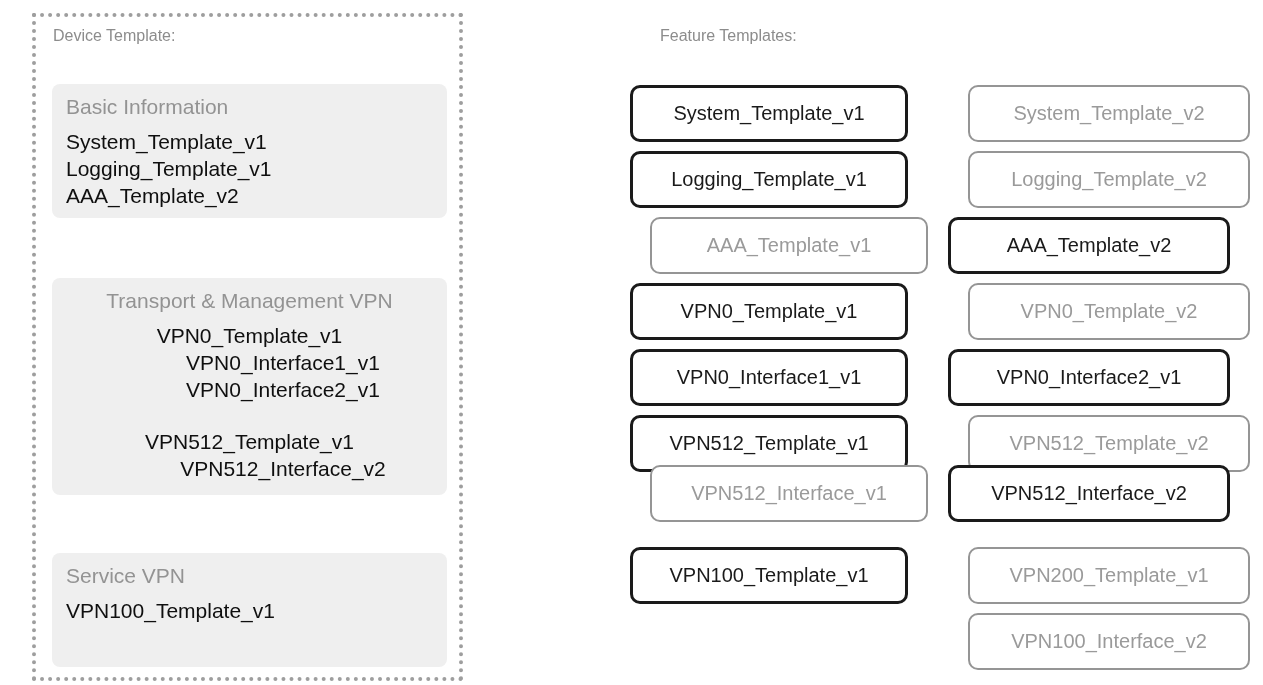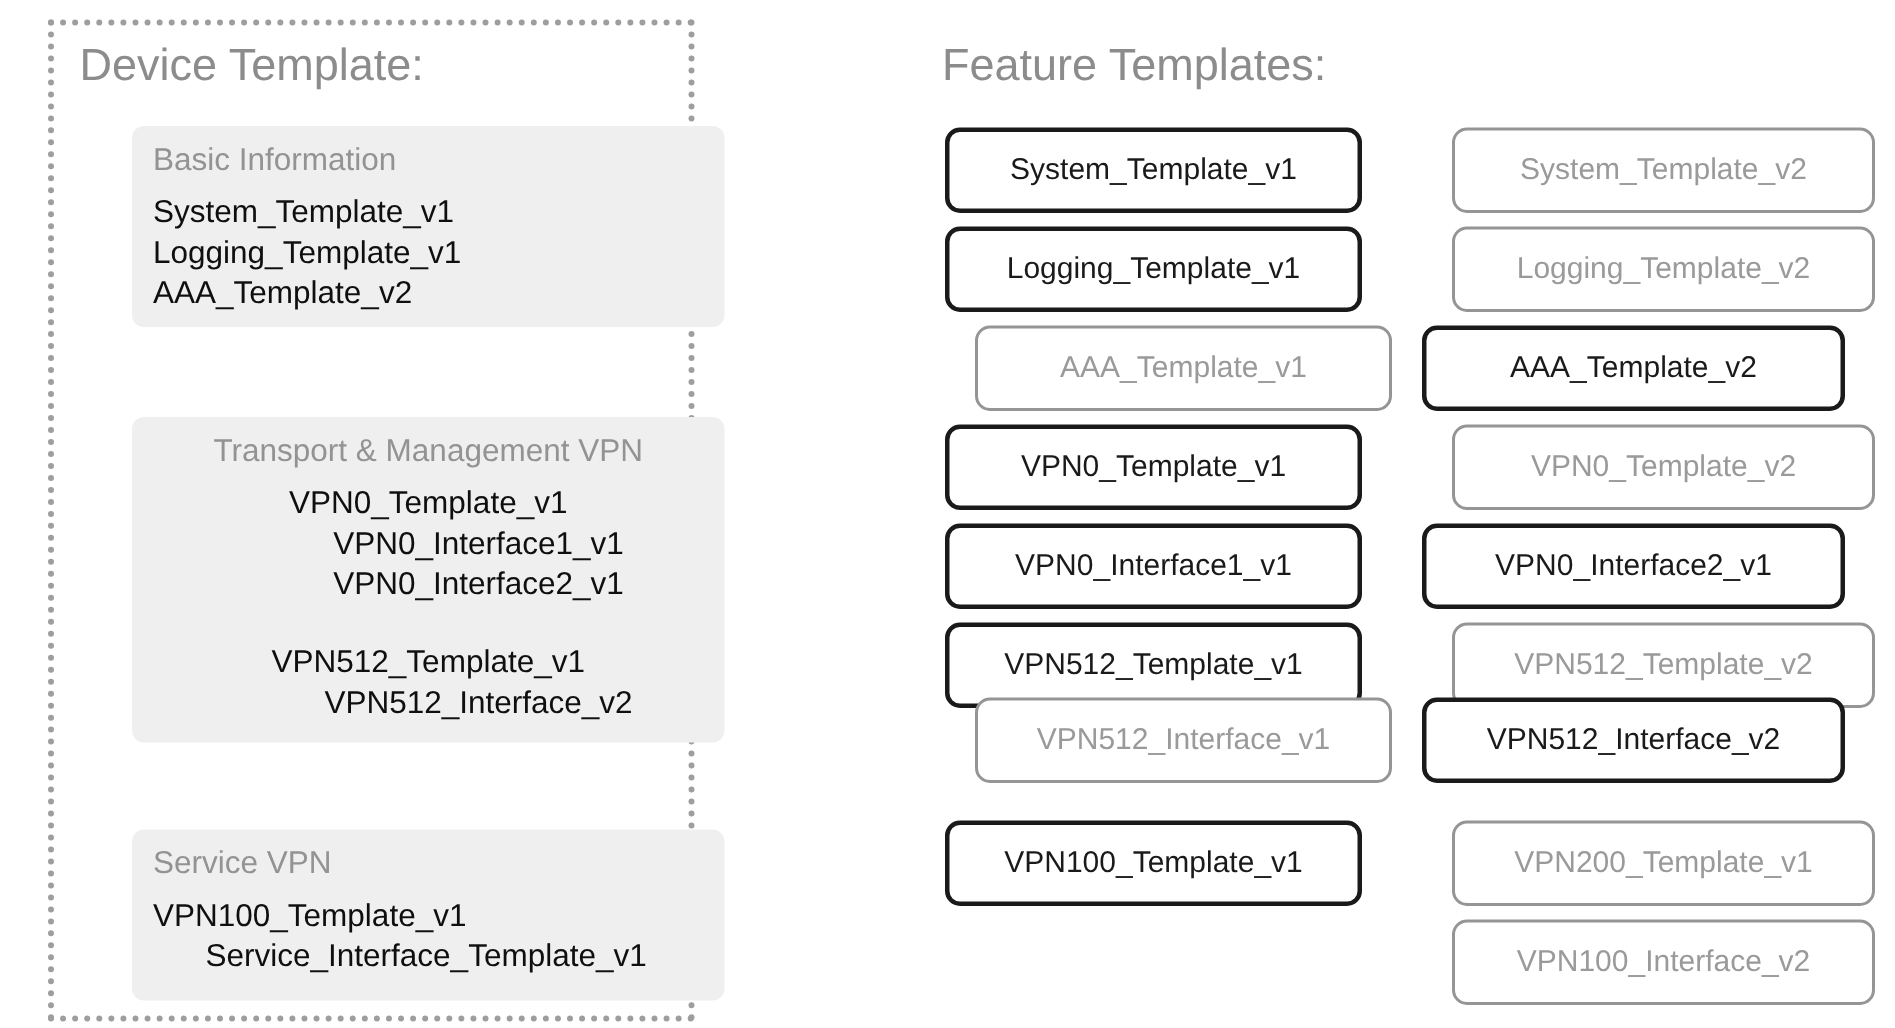"Device Template:" .frame-title { font-size: 30px -> 16px }
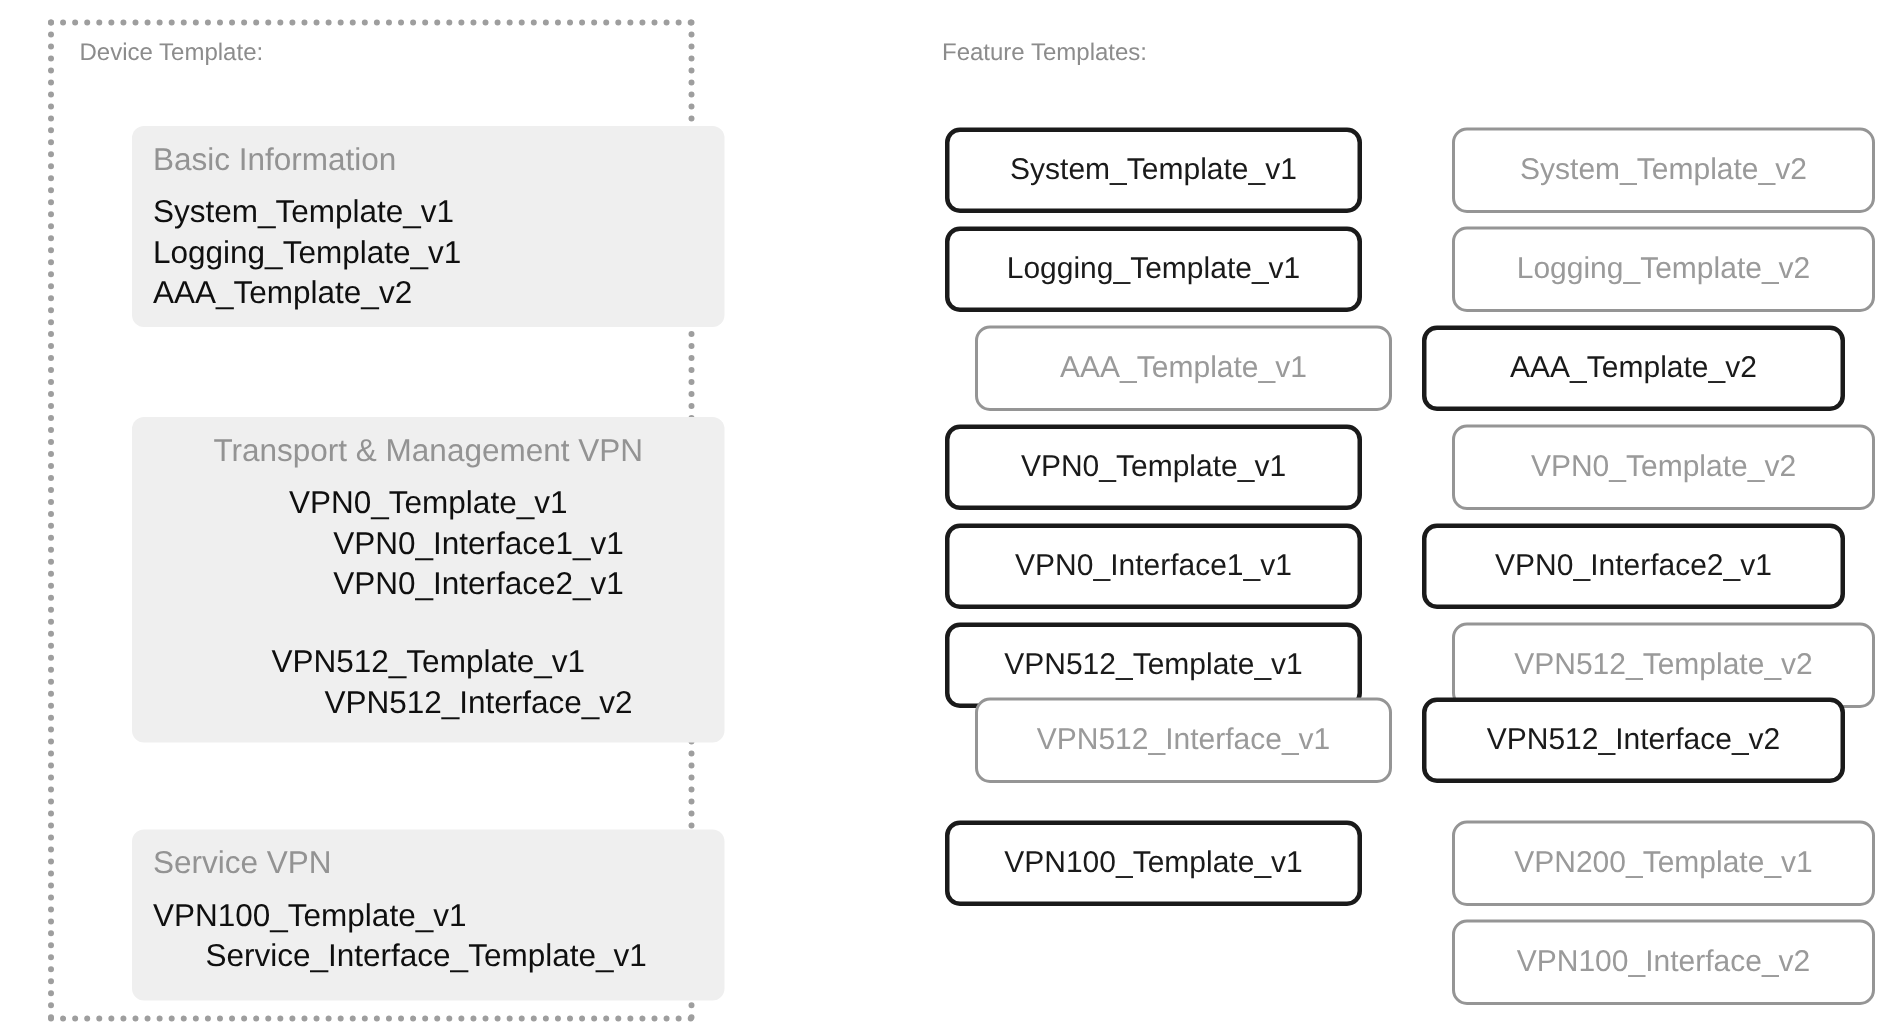"Feature Templates:" div.frame-title { left: 628px -> 660px }
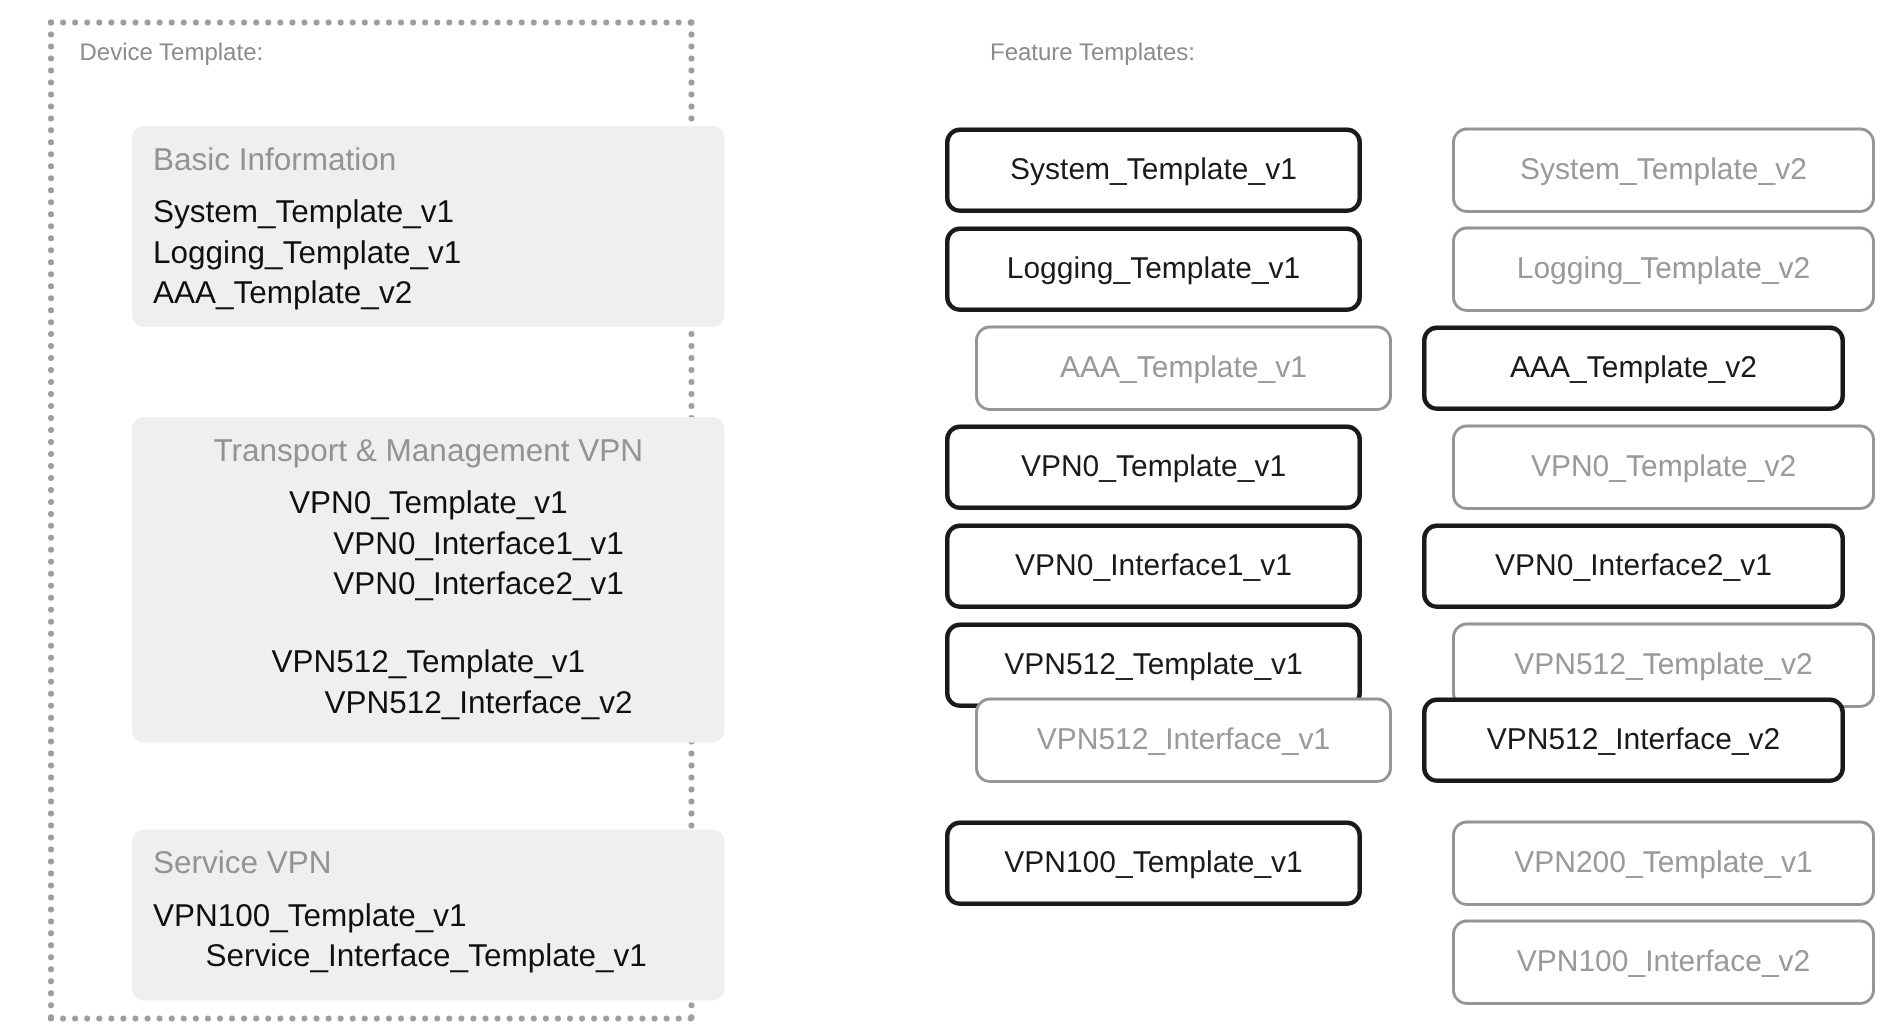"Basic Information" .group { margin-left: 36px -> none }
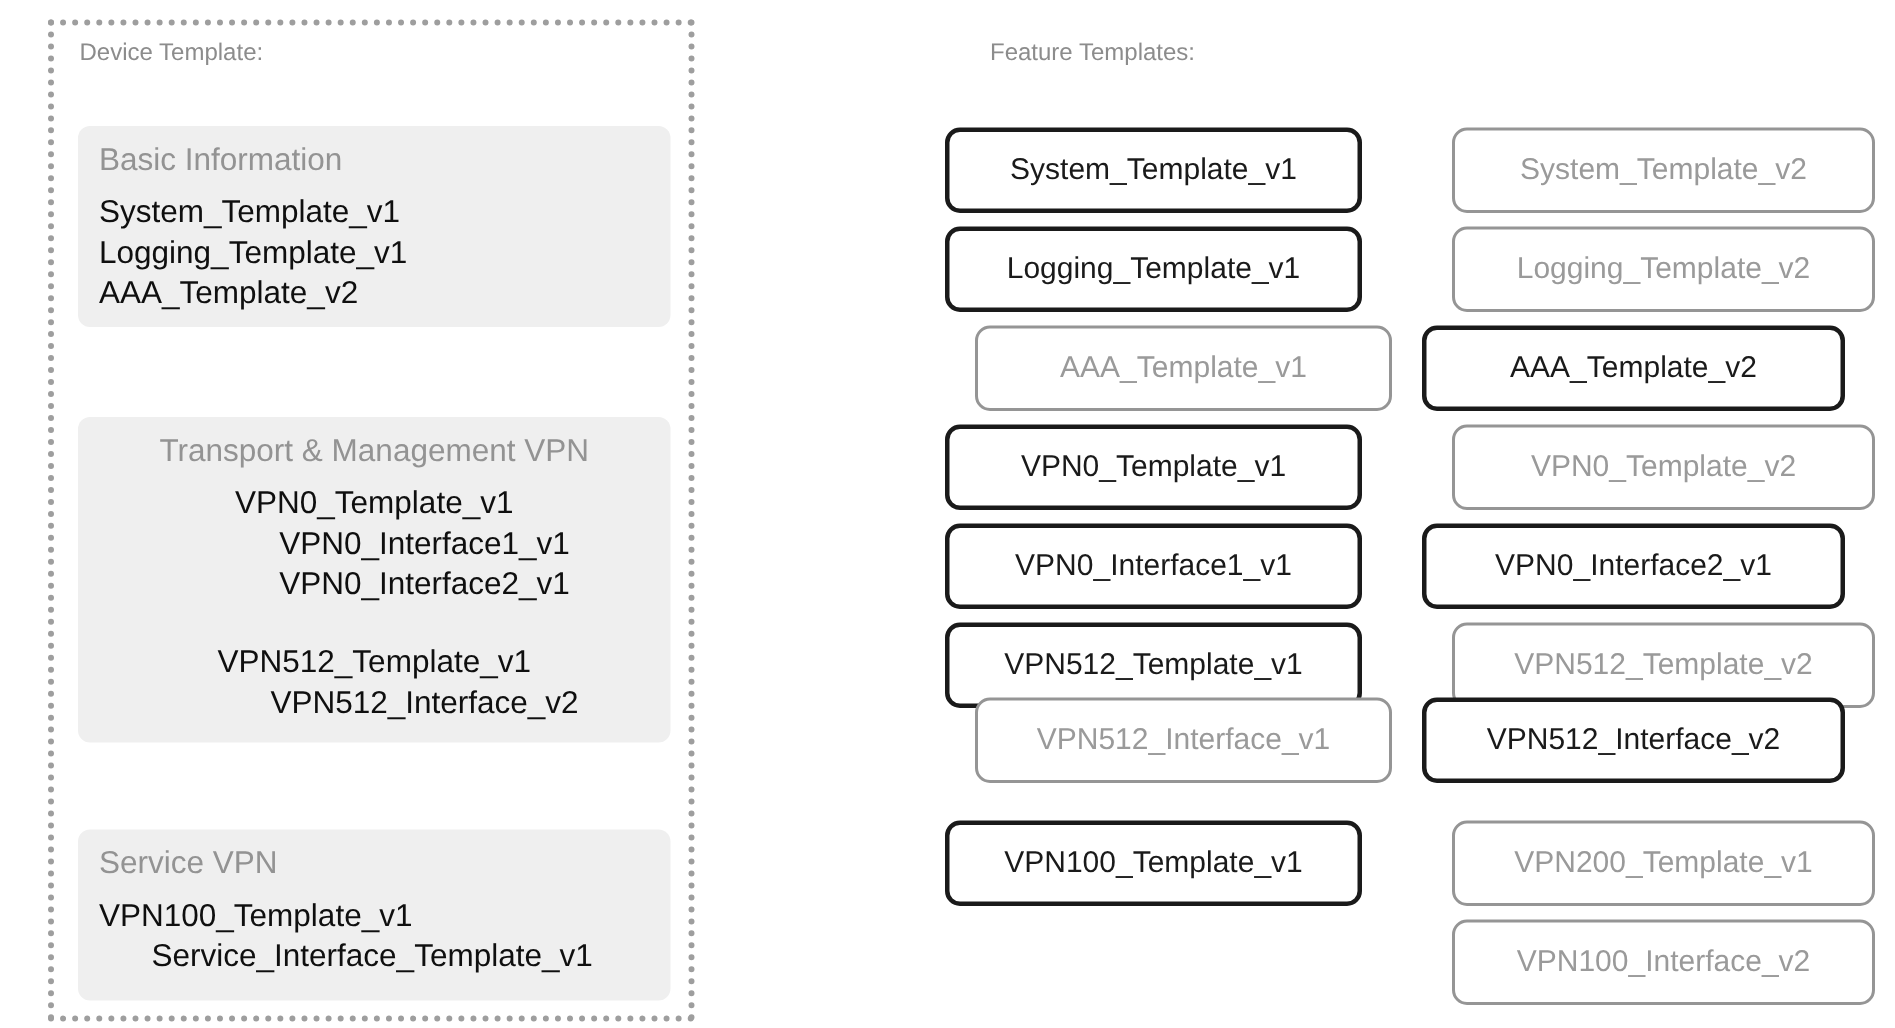"Service_Interface_Template_v1" div.line { html: <div>Service_Interface_Template_v1</div> -> none }
